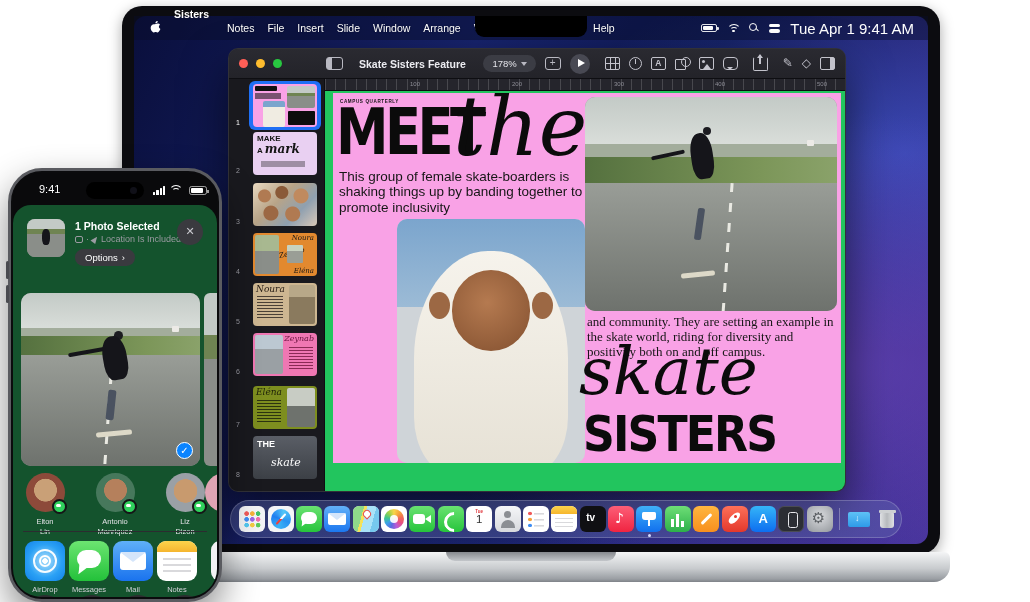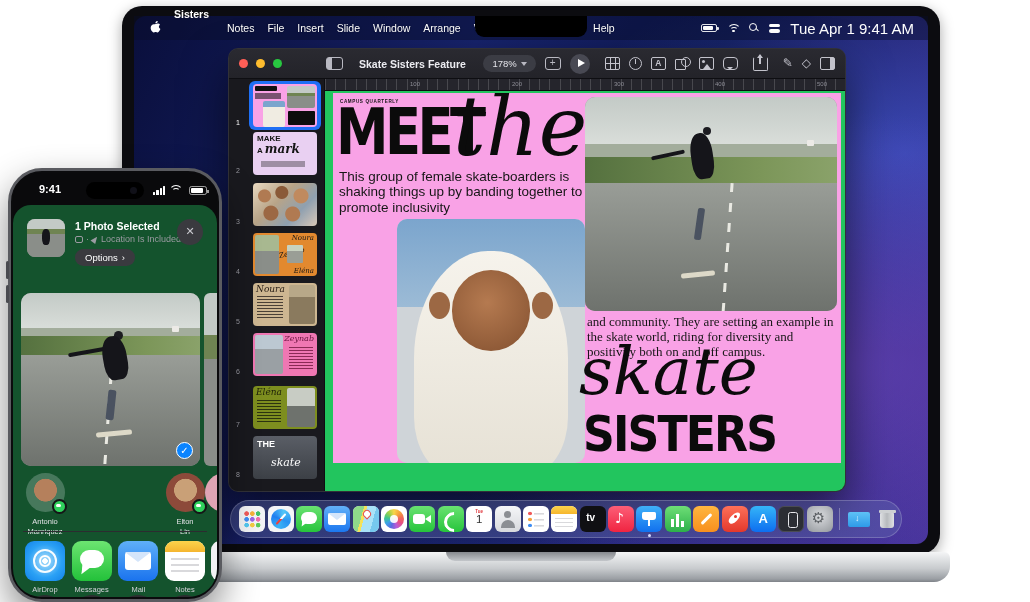"9:41" .p-time { font-weight: bold -> normal }
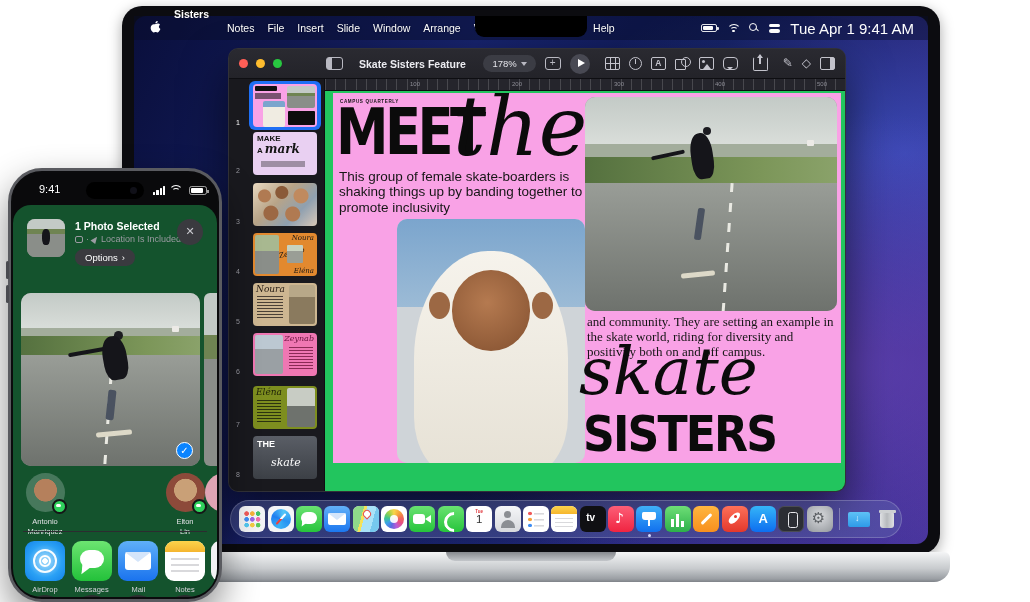"Antonio" div.contact { order: before "Elton" -> after "Elton" }
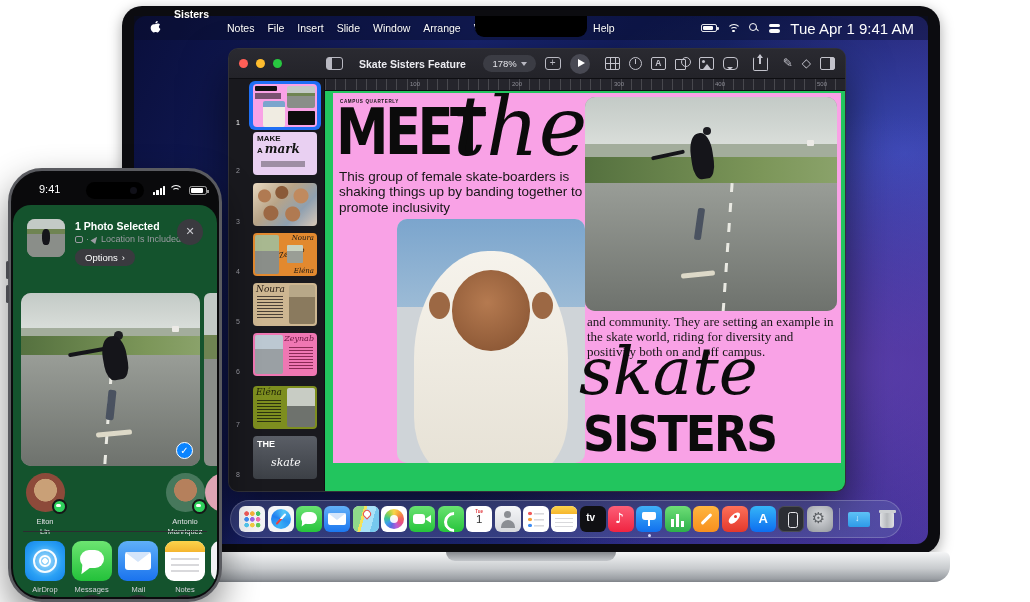"Liz" div.contact { html: none -> <div> <div> <span></span> </div> <div> <div>Liz</div> <div>Dizon</div> </div> </div> }
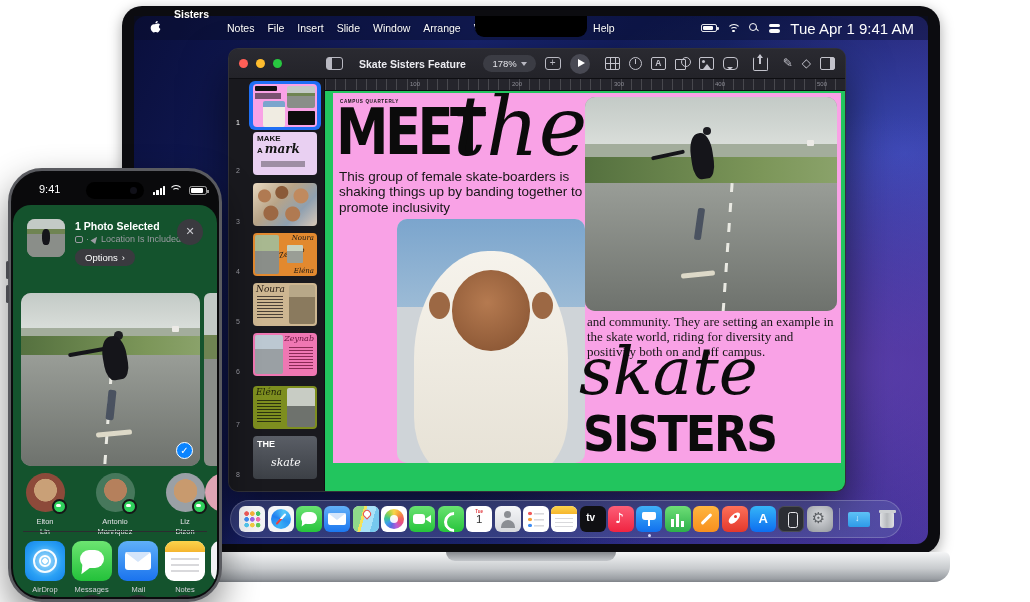"AirDrop" .apps { justify-content: space-between -> none }
